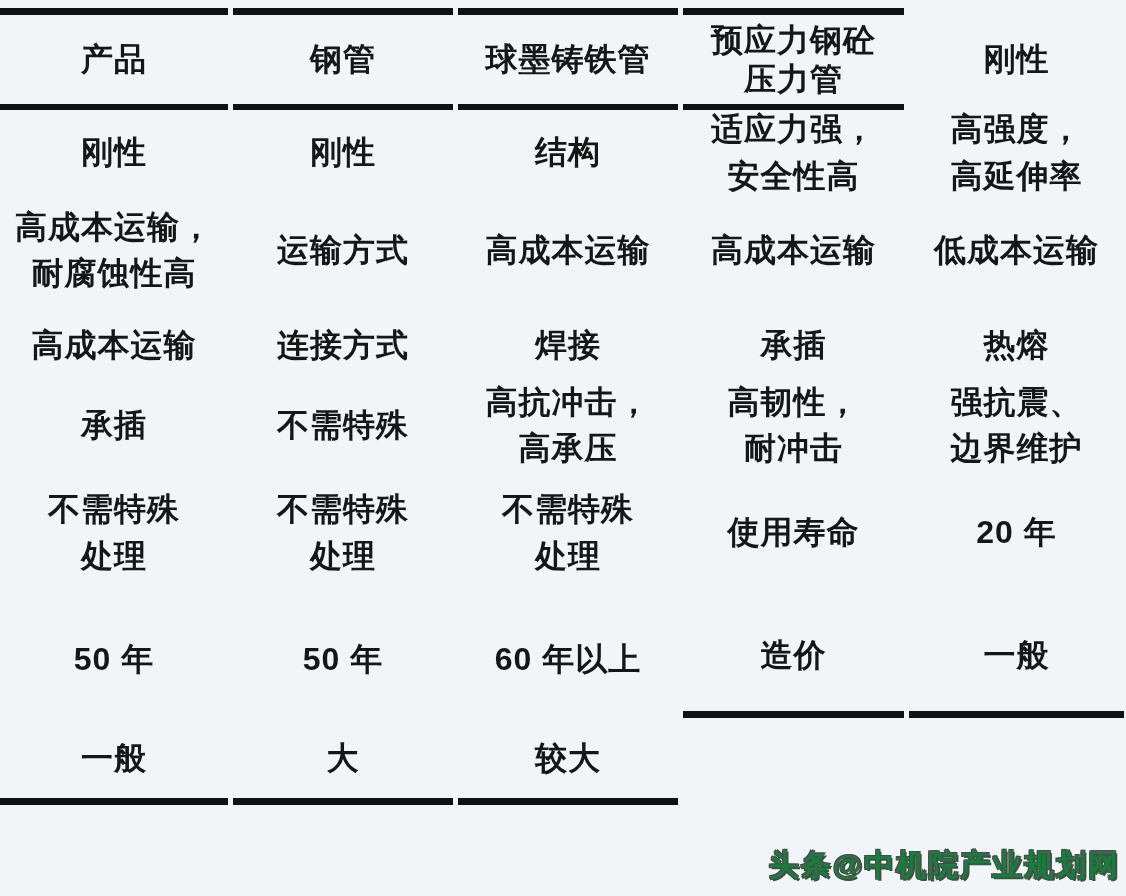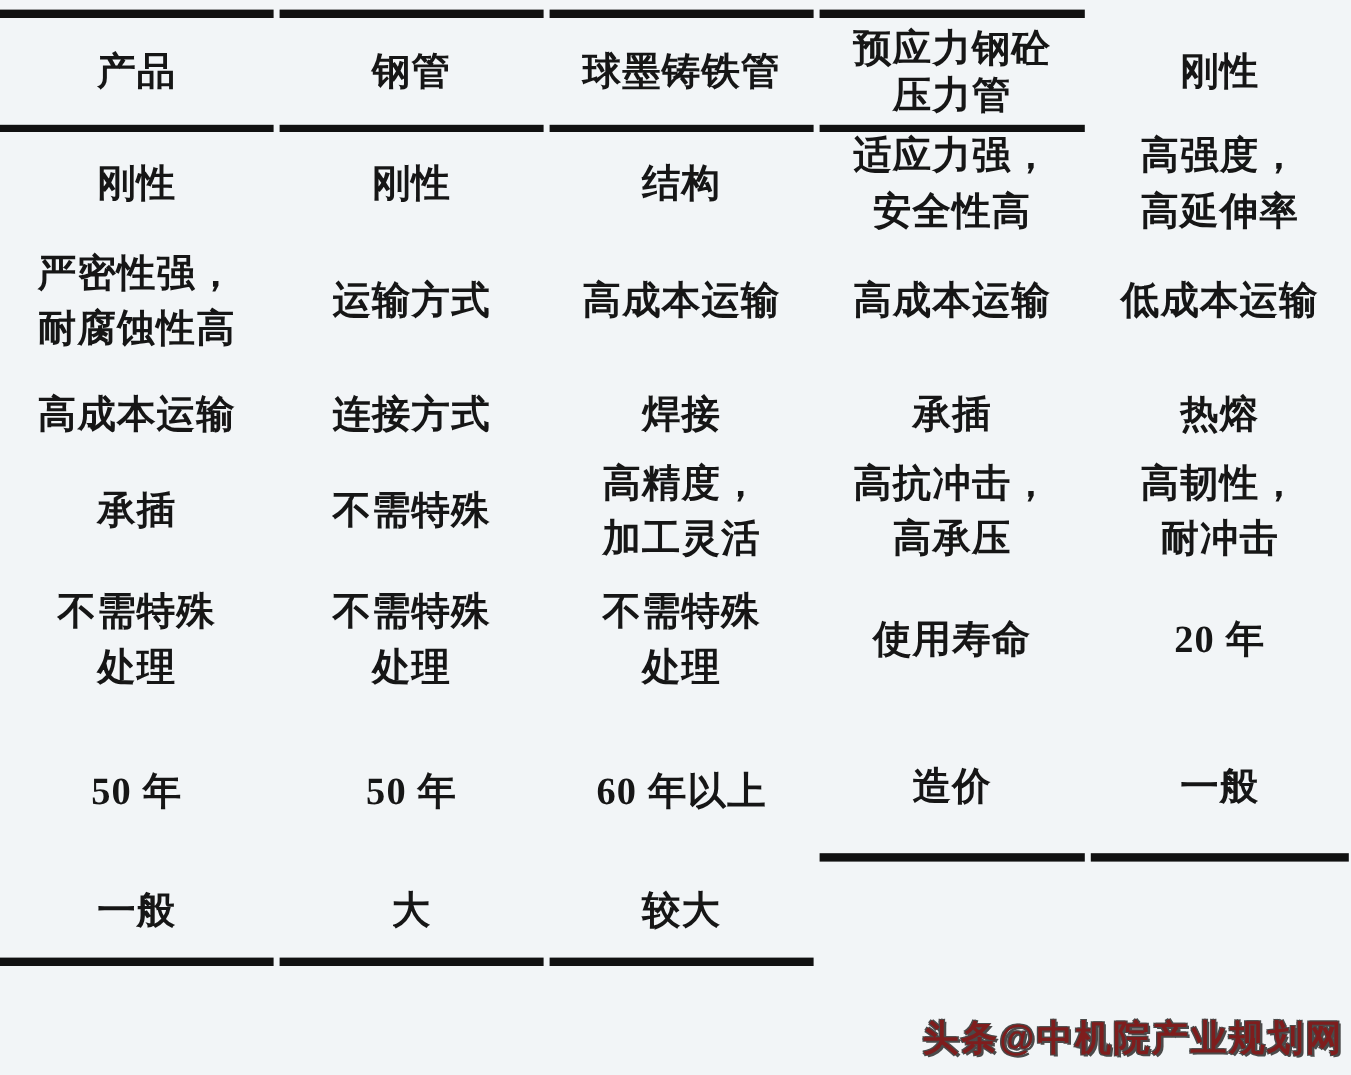"产品" .grid { font-family: Liberation Serif, serif -> none }
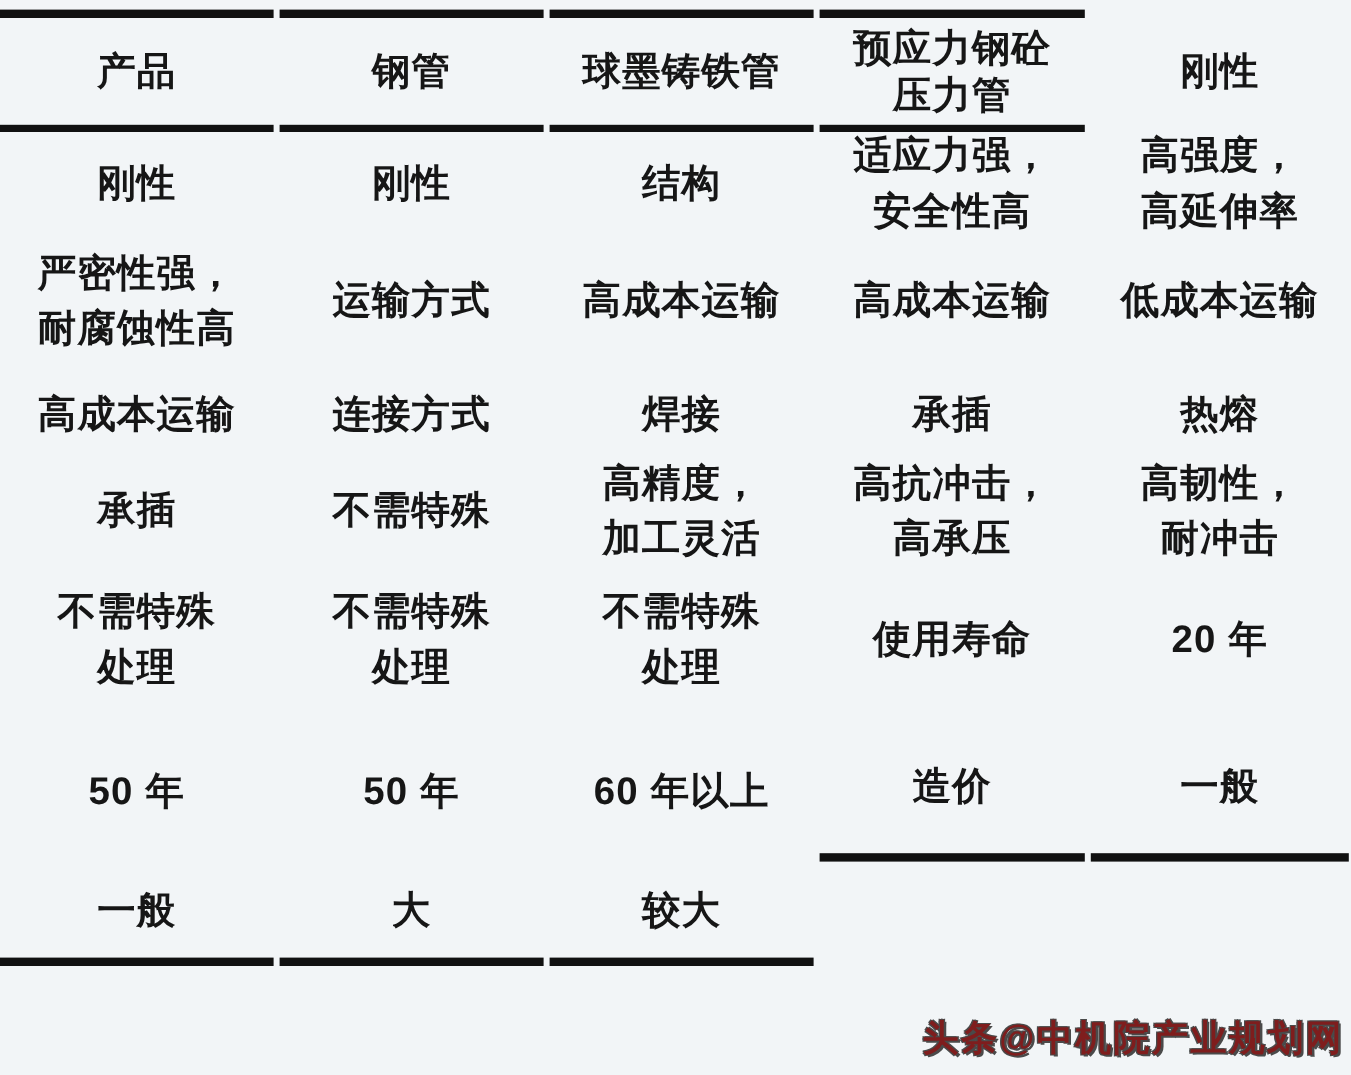"严密性强，" div.cell { text: 严密性强 -> 高成本运输 }
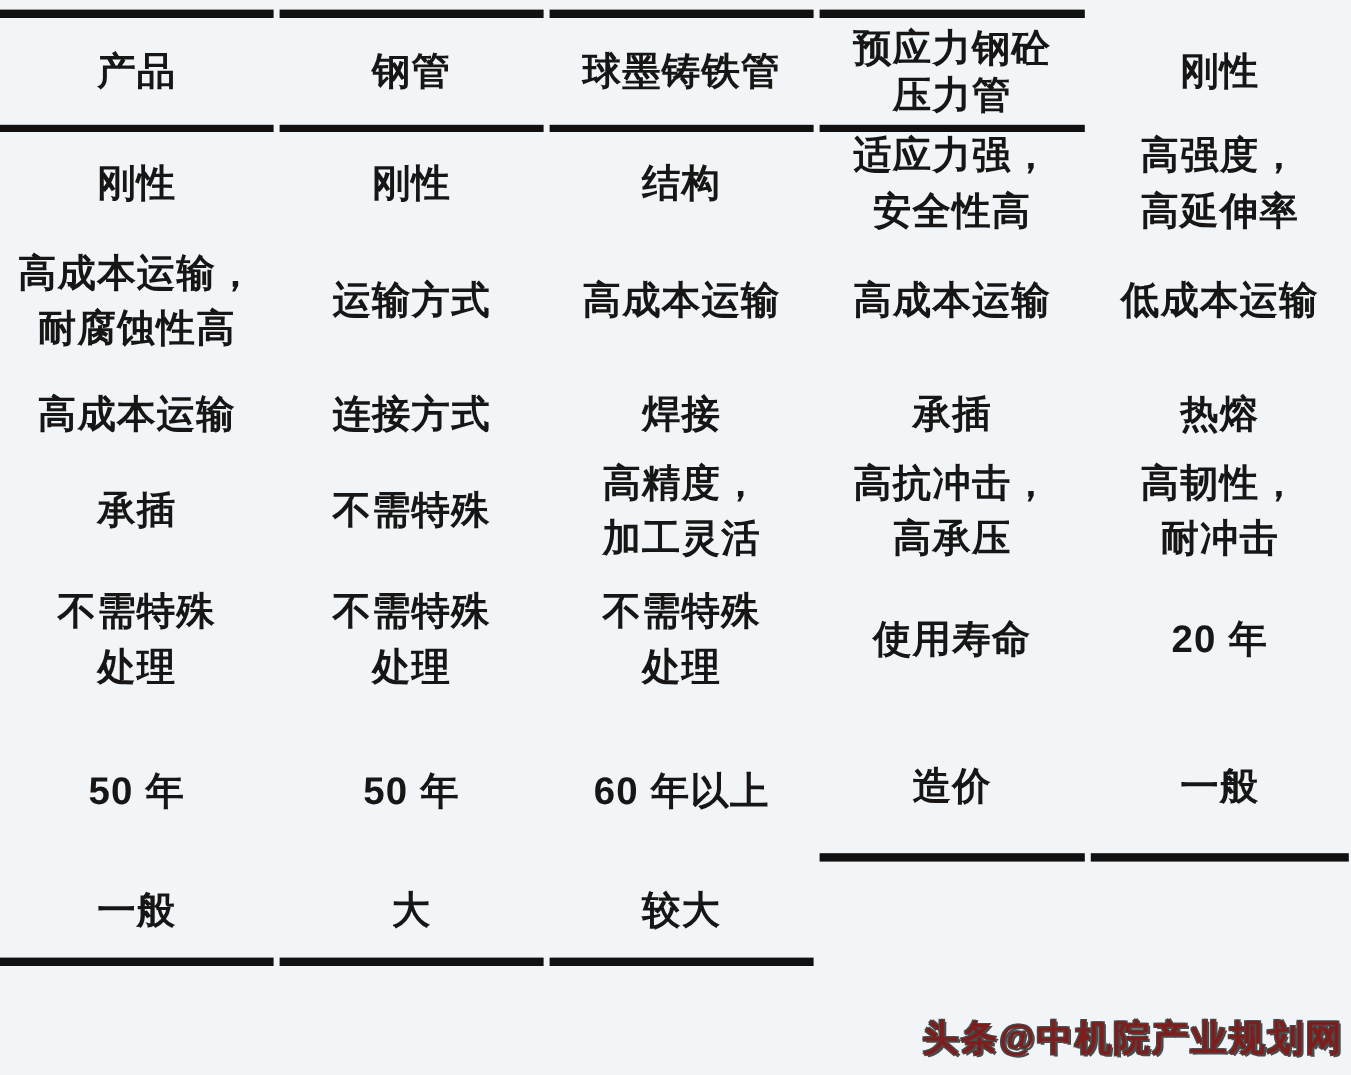"高精度，" div.cell { html: <div>高精度， 加工灵活</div> -> none }
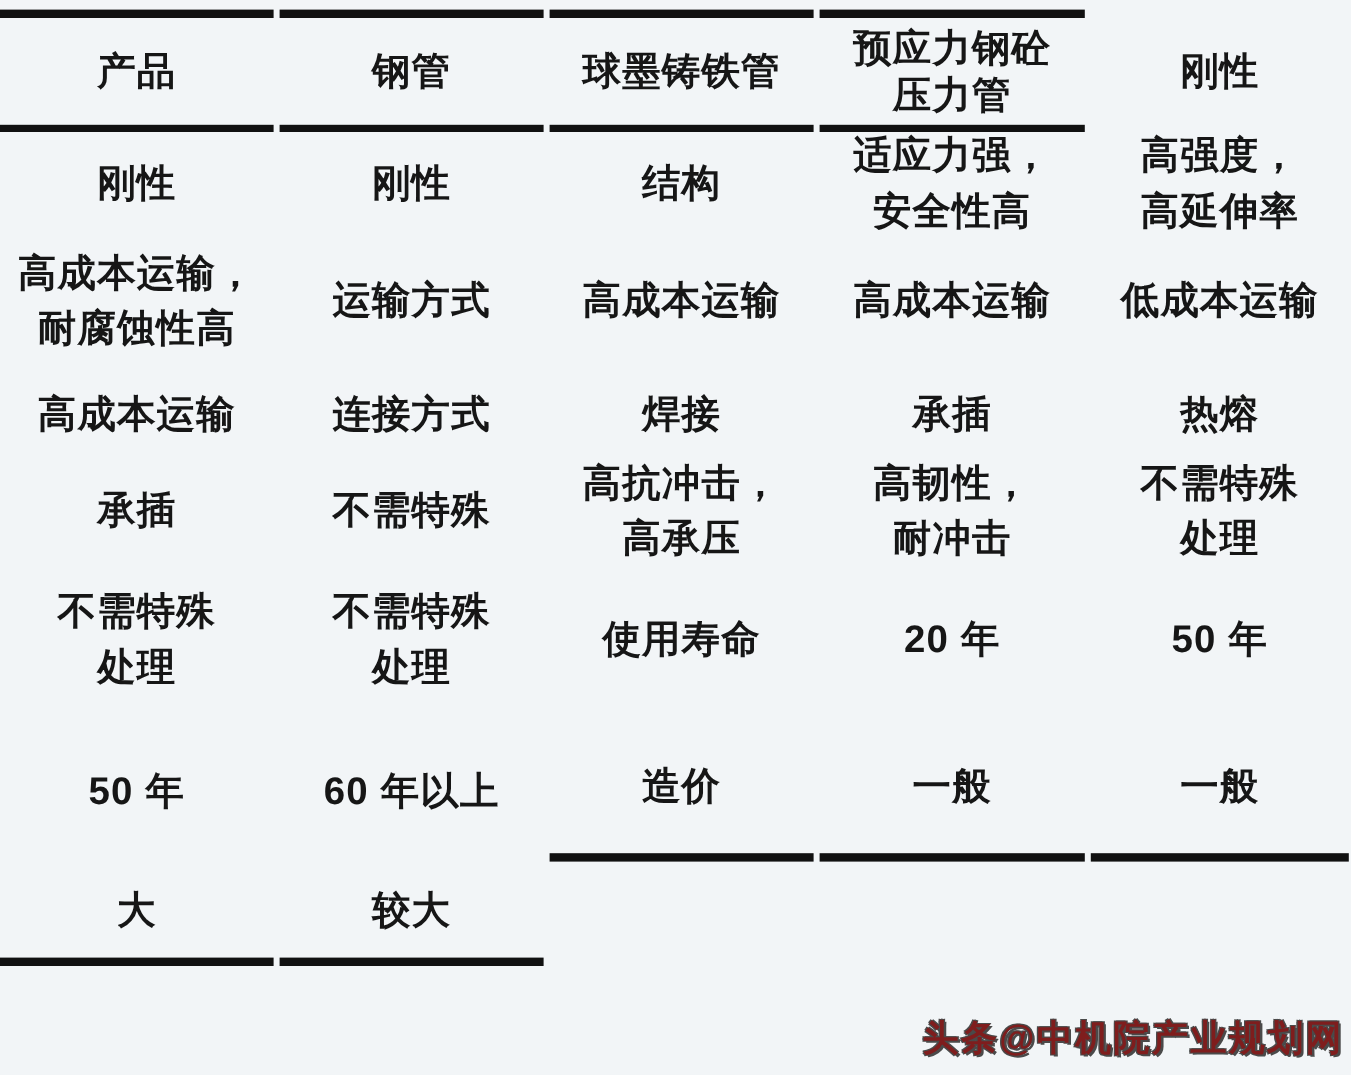"强抗震、" div.cell { html: none -> <div>强抗震、 边界维护</div> }
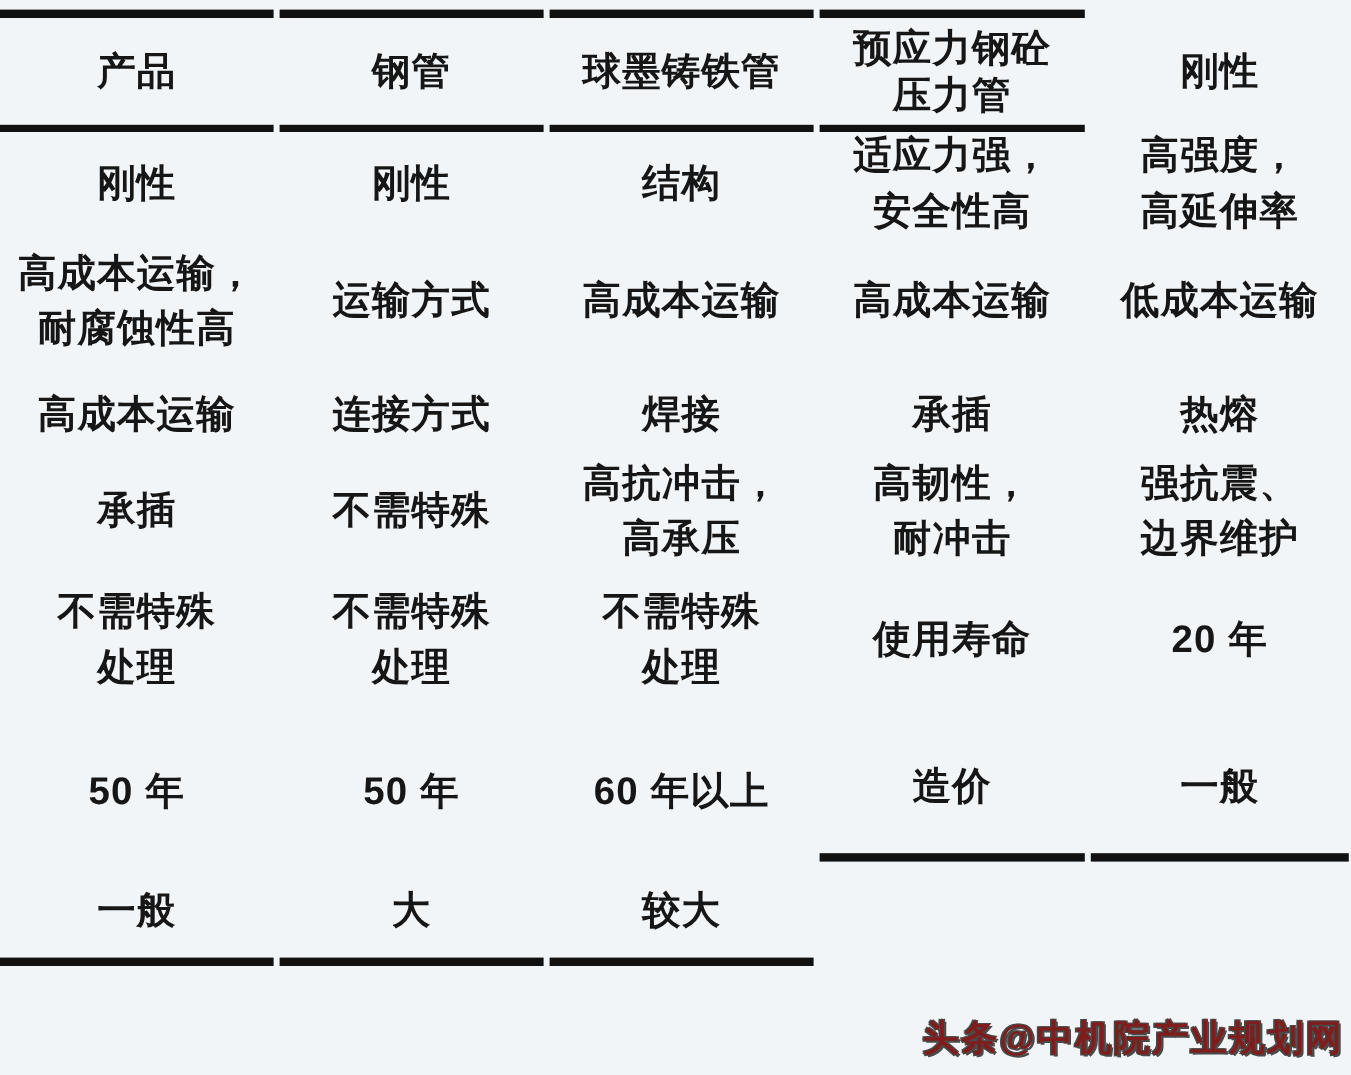"头条@中机院产业规划网" .watermark { color: #7f1d1d -> #15803d }
